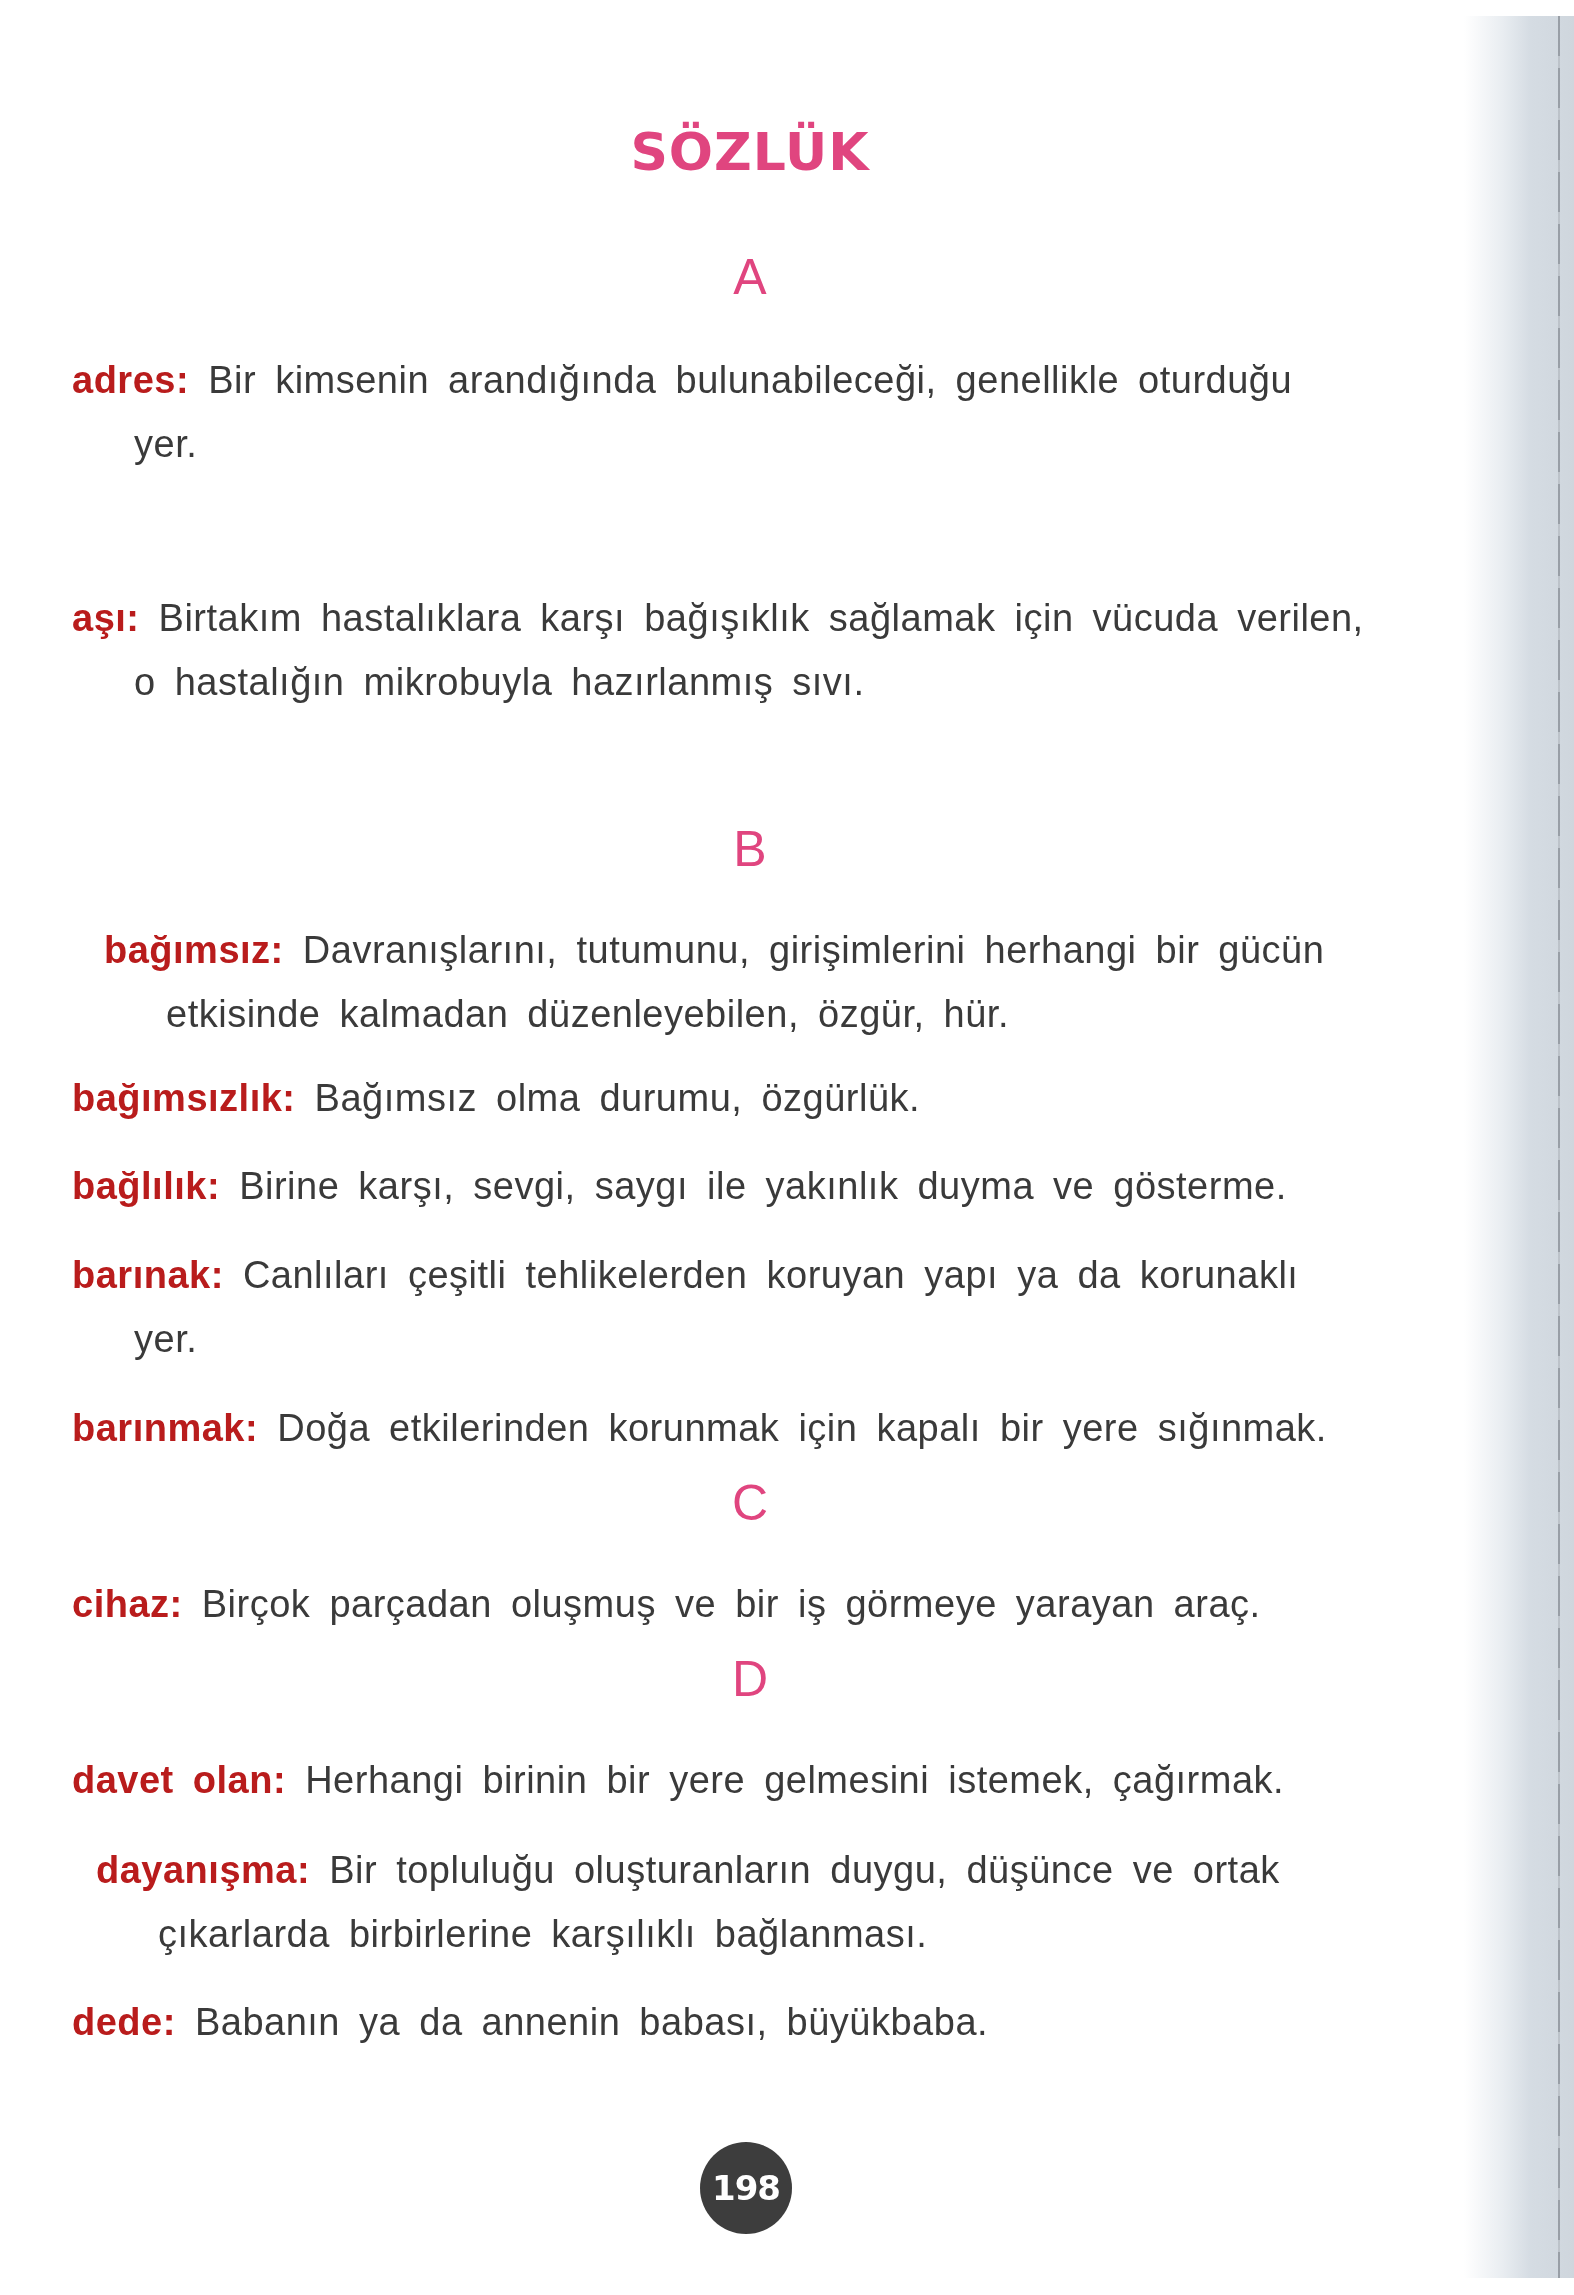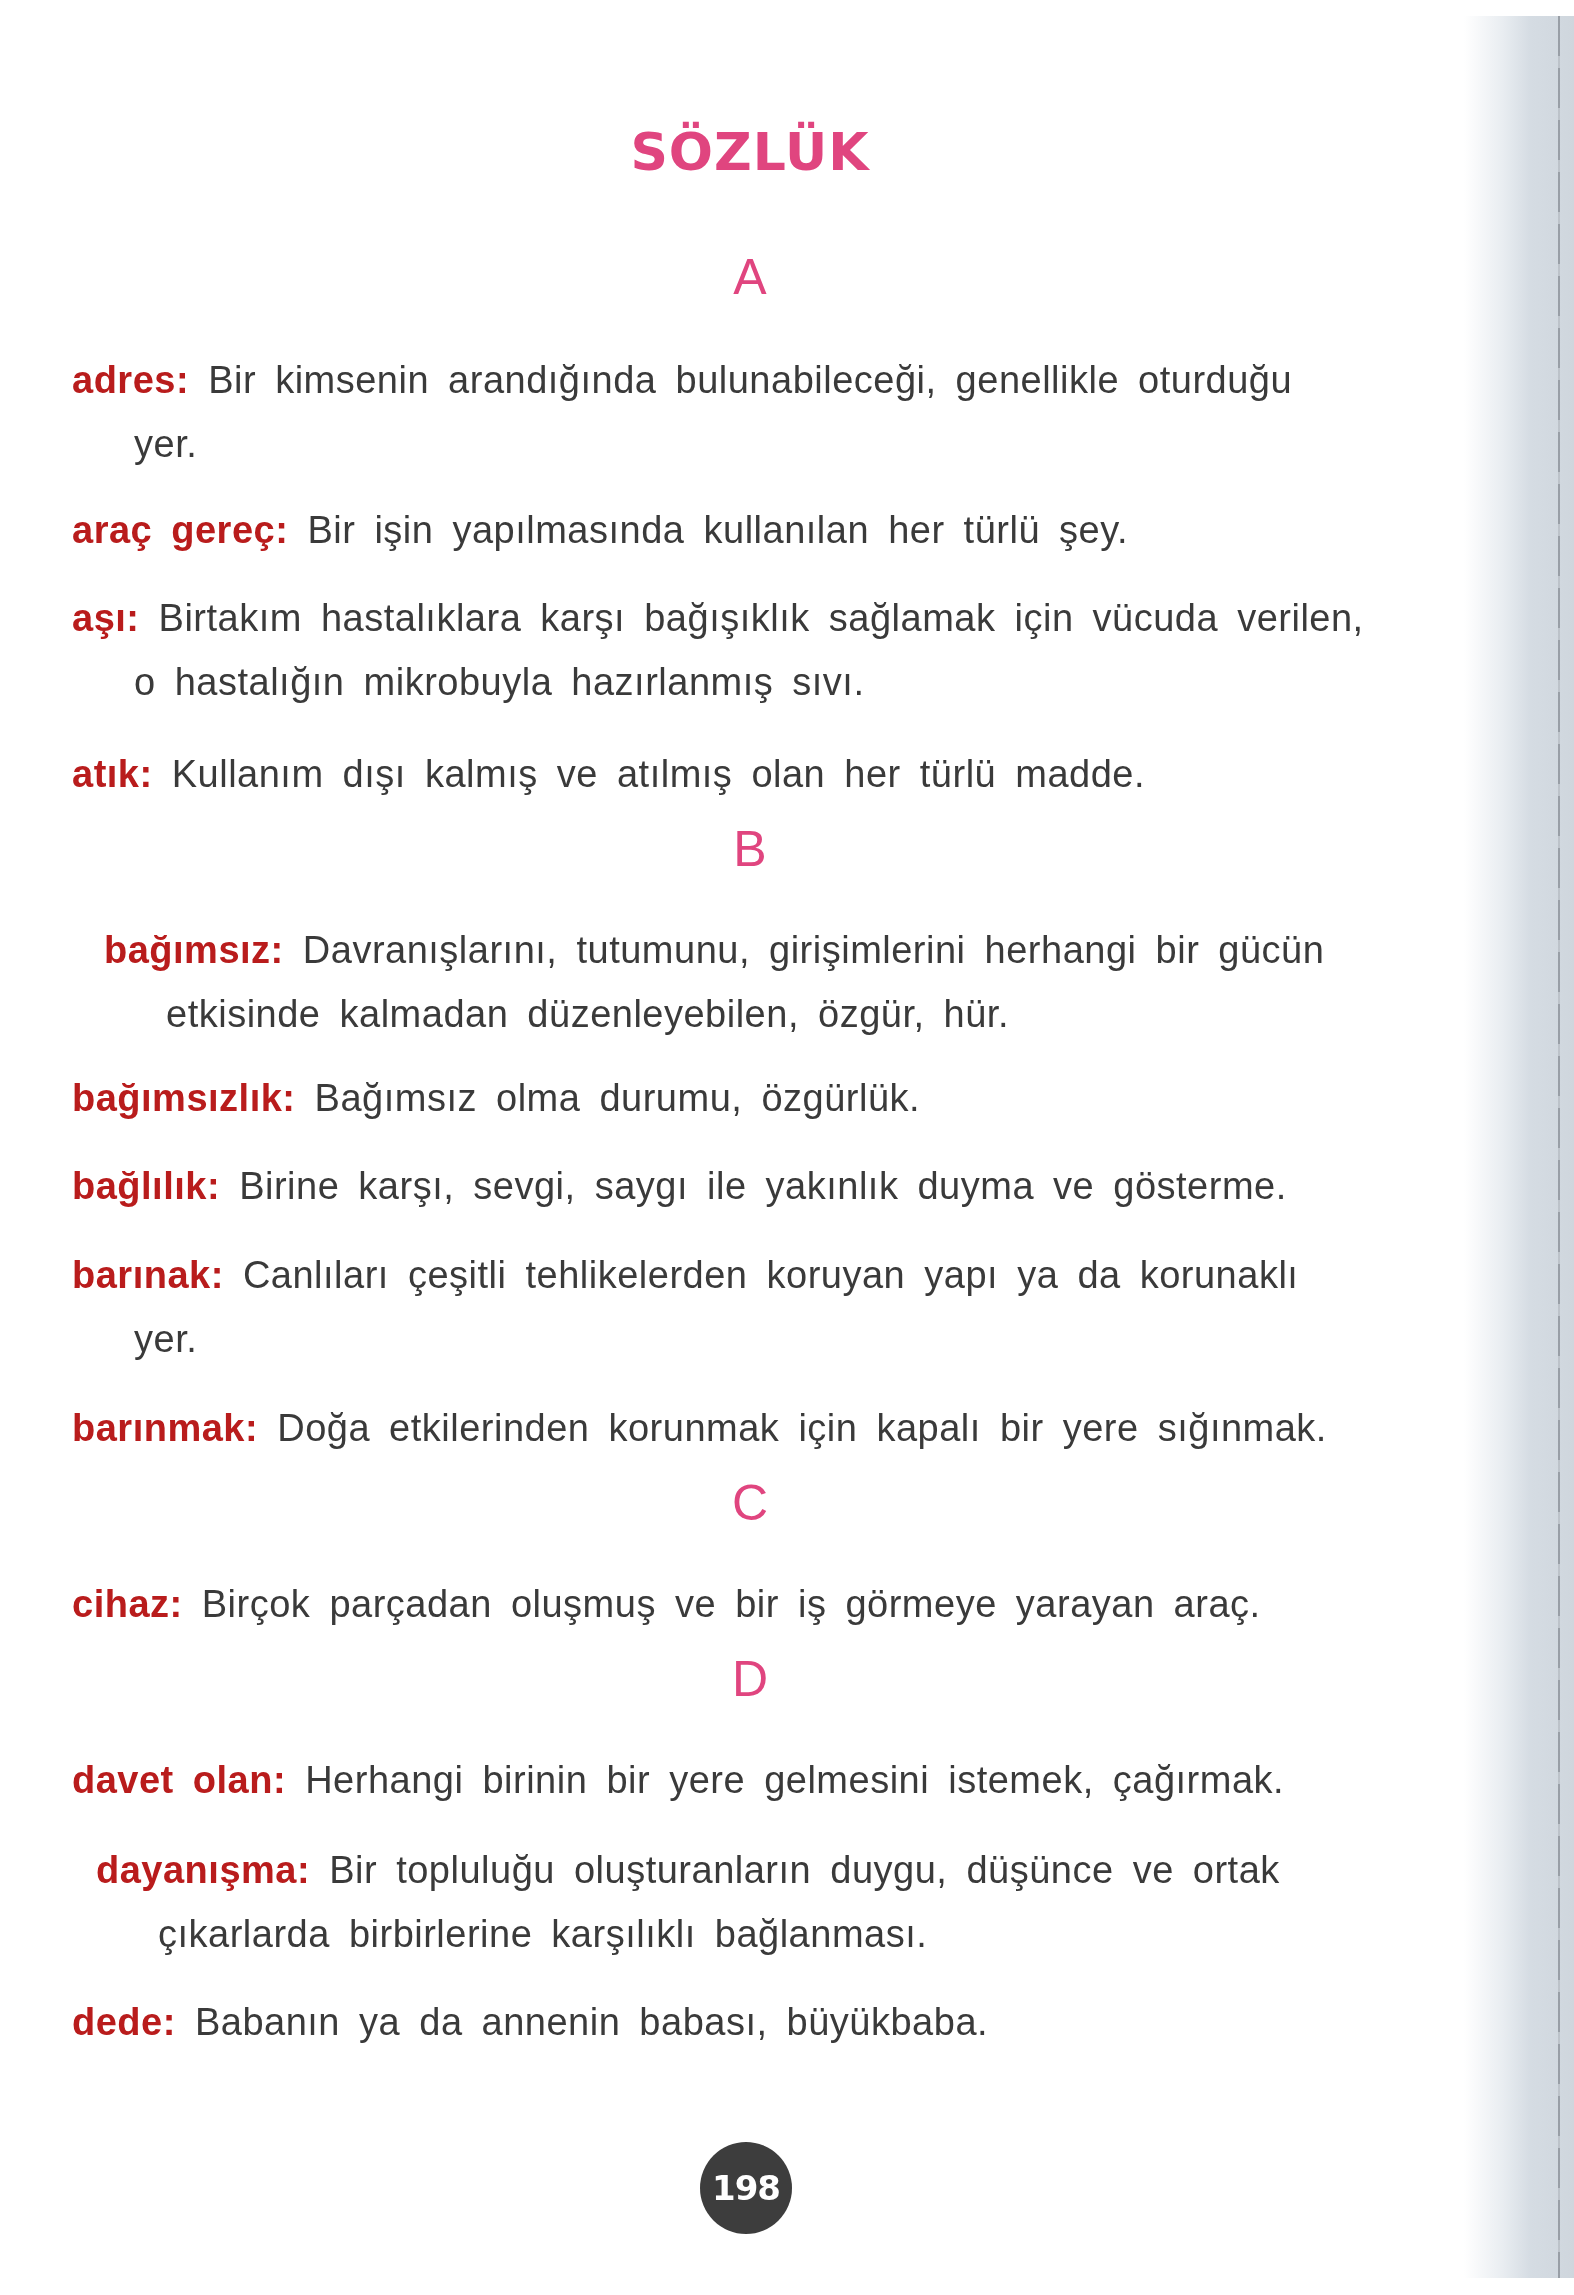"araç gereç: Bir işin yapılmasında" div.entry { html: <div> <span>araç gereç:</span> <span>Bir işin yapılmasında kullanılan her türlü şey.</span> </div> -> none }
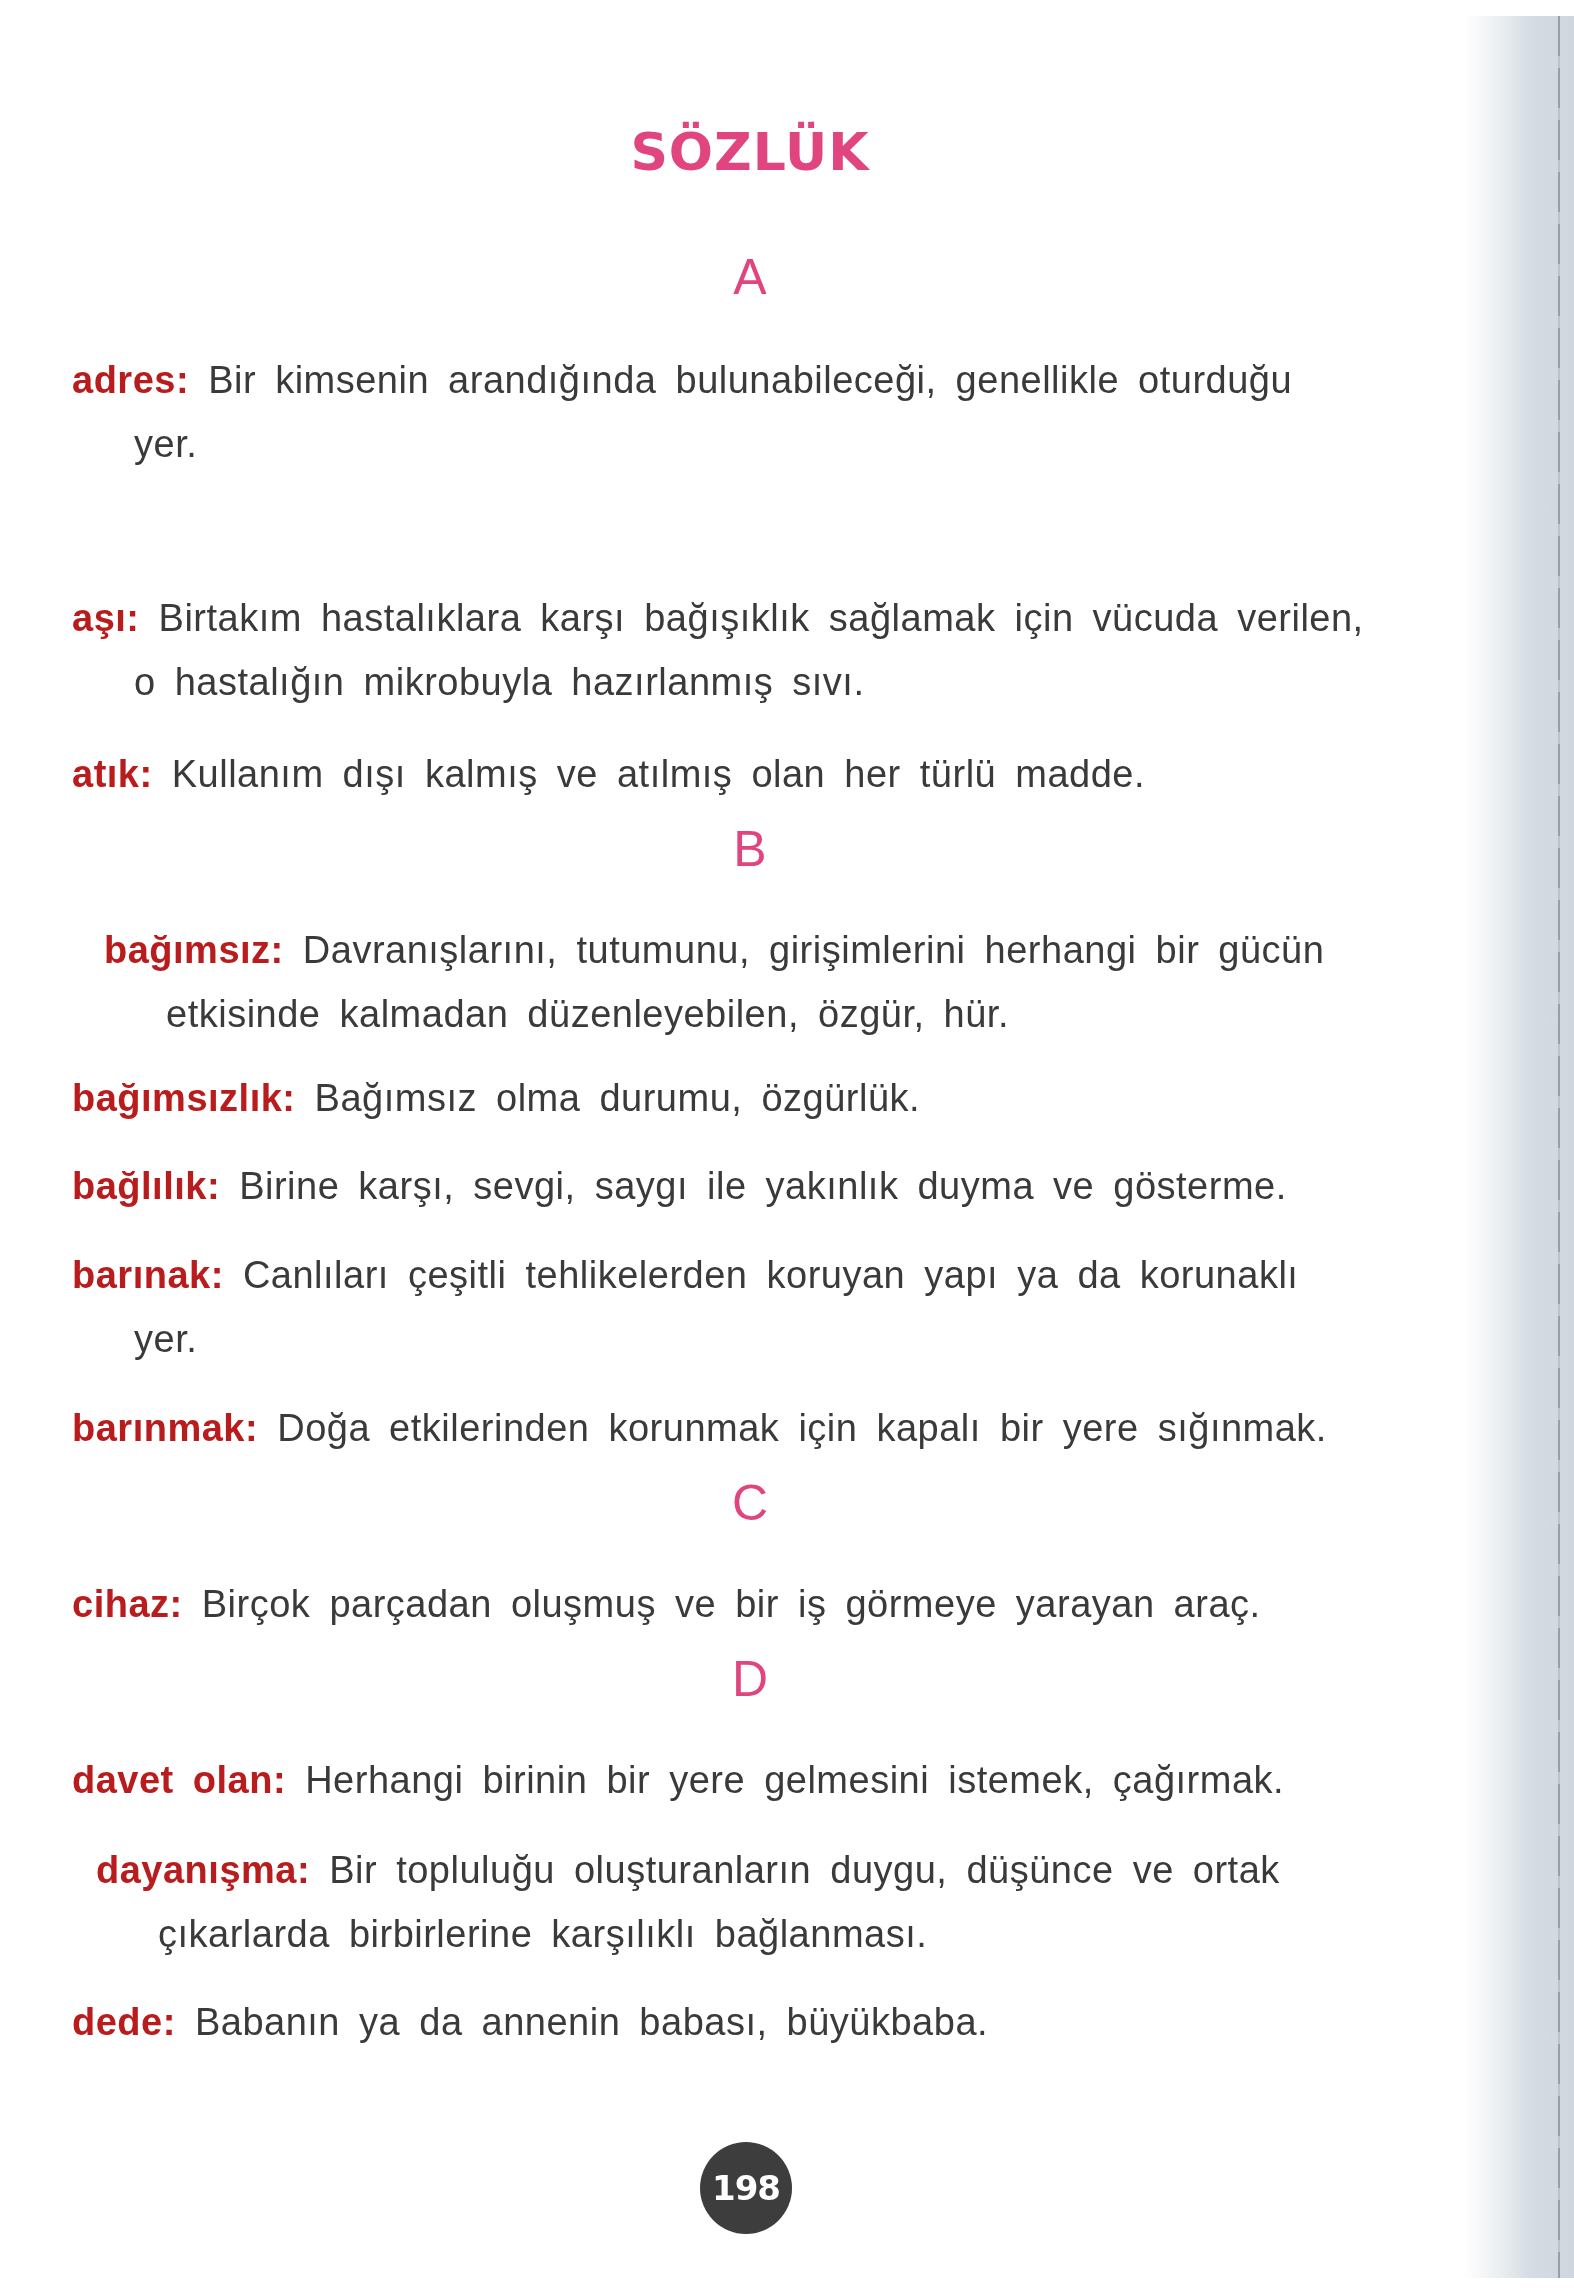"atık: Kullanım dışı kalmış ve" div.entry { html: <div> <span>atık:</span> <span>Kullanım dışı kalmış ve atılmış olan her türlü madde.</span> </div> -> none }
